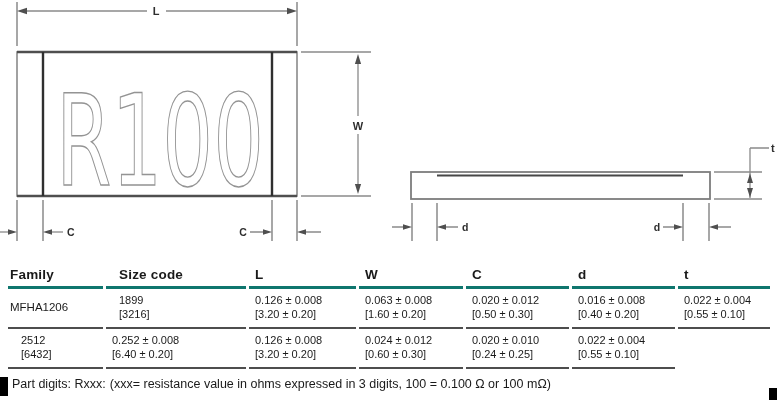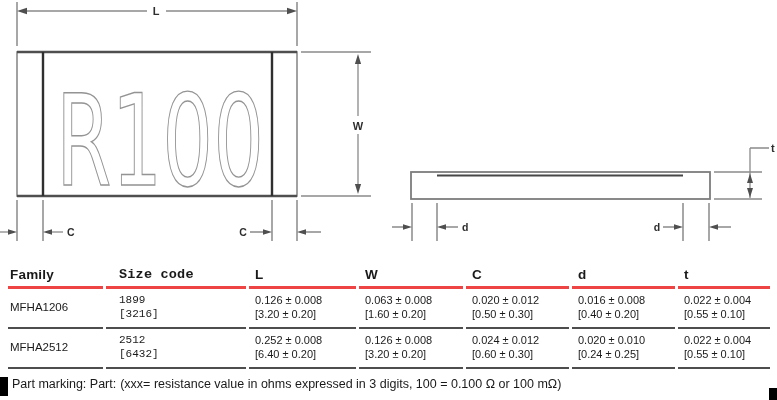"Family" .hc { border-bottom: 3px solid #ef4444 -> 3px solid #0f766e }
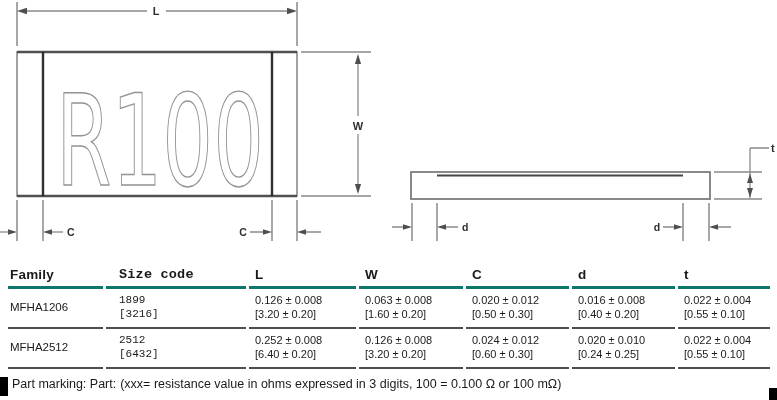"Size code" .c2 { font-family: Liberation Mono, monospace -> none }
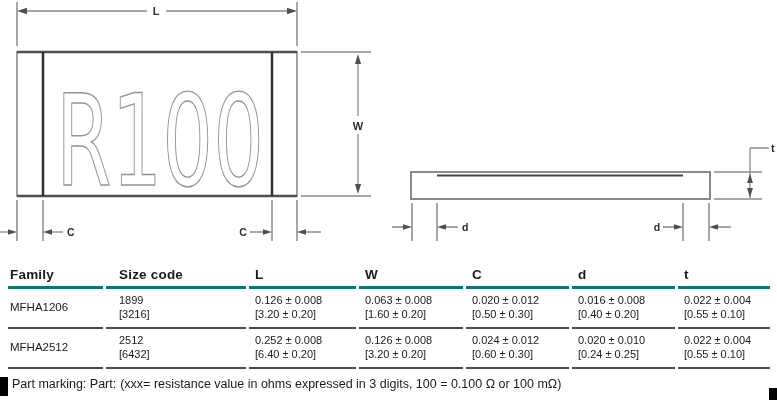"MFHA2512" div.bc { html: <div>MFHA2512</div> -> none }
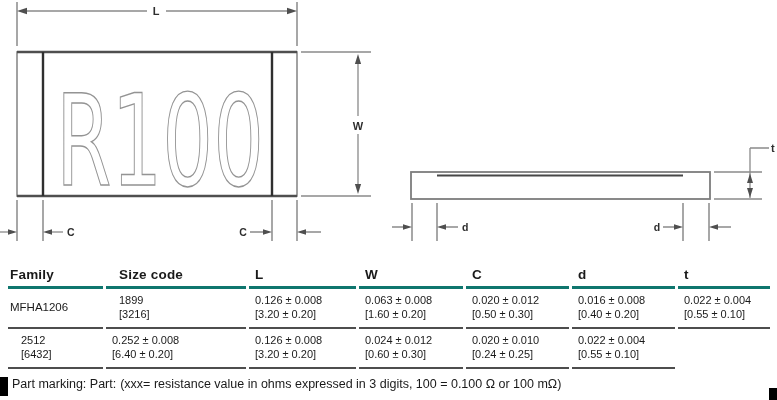"Part marking: Part:" span { text: marking: Part -> digits: Rxxx }
